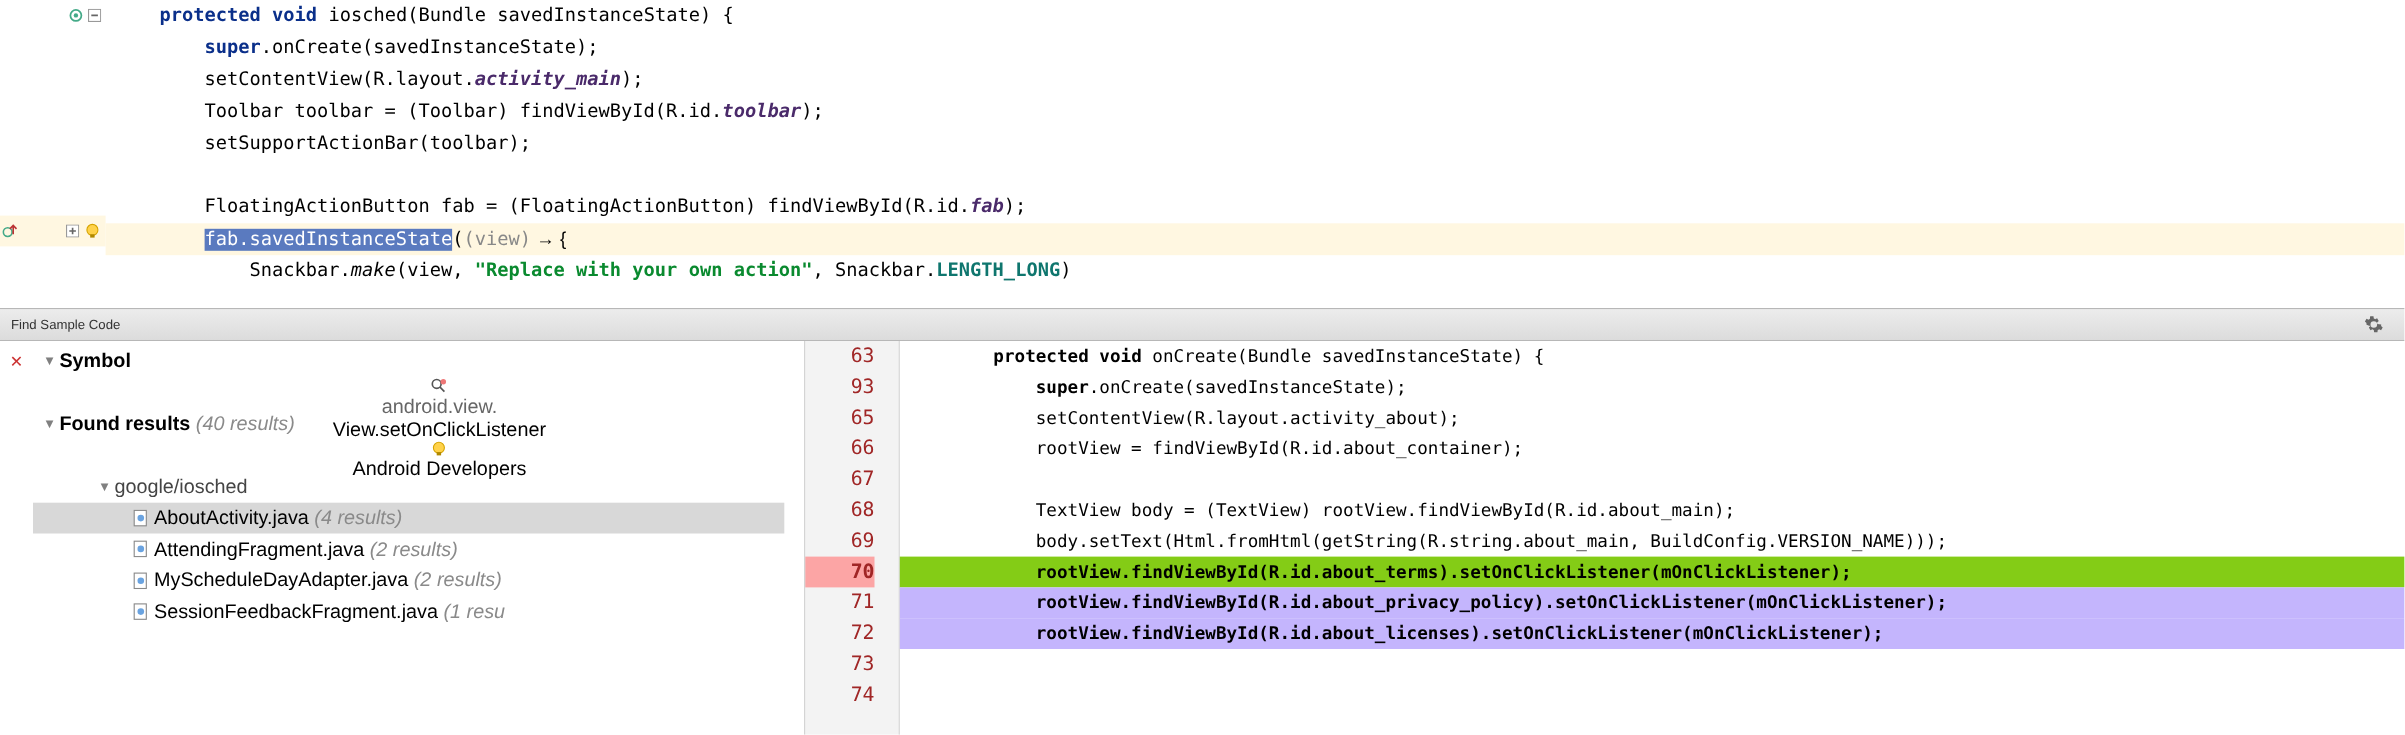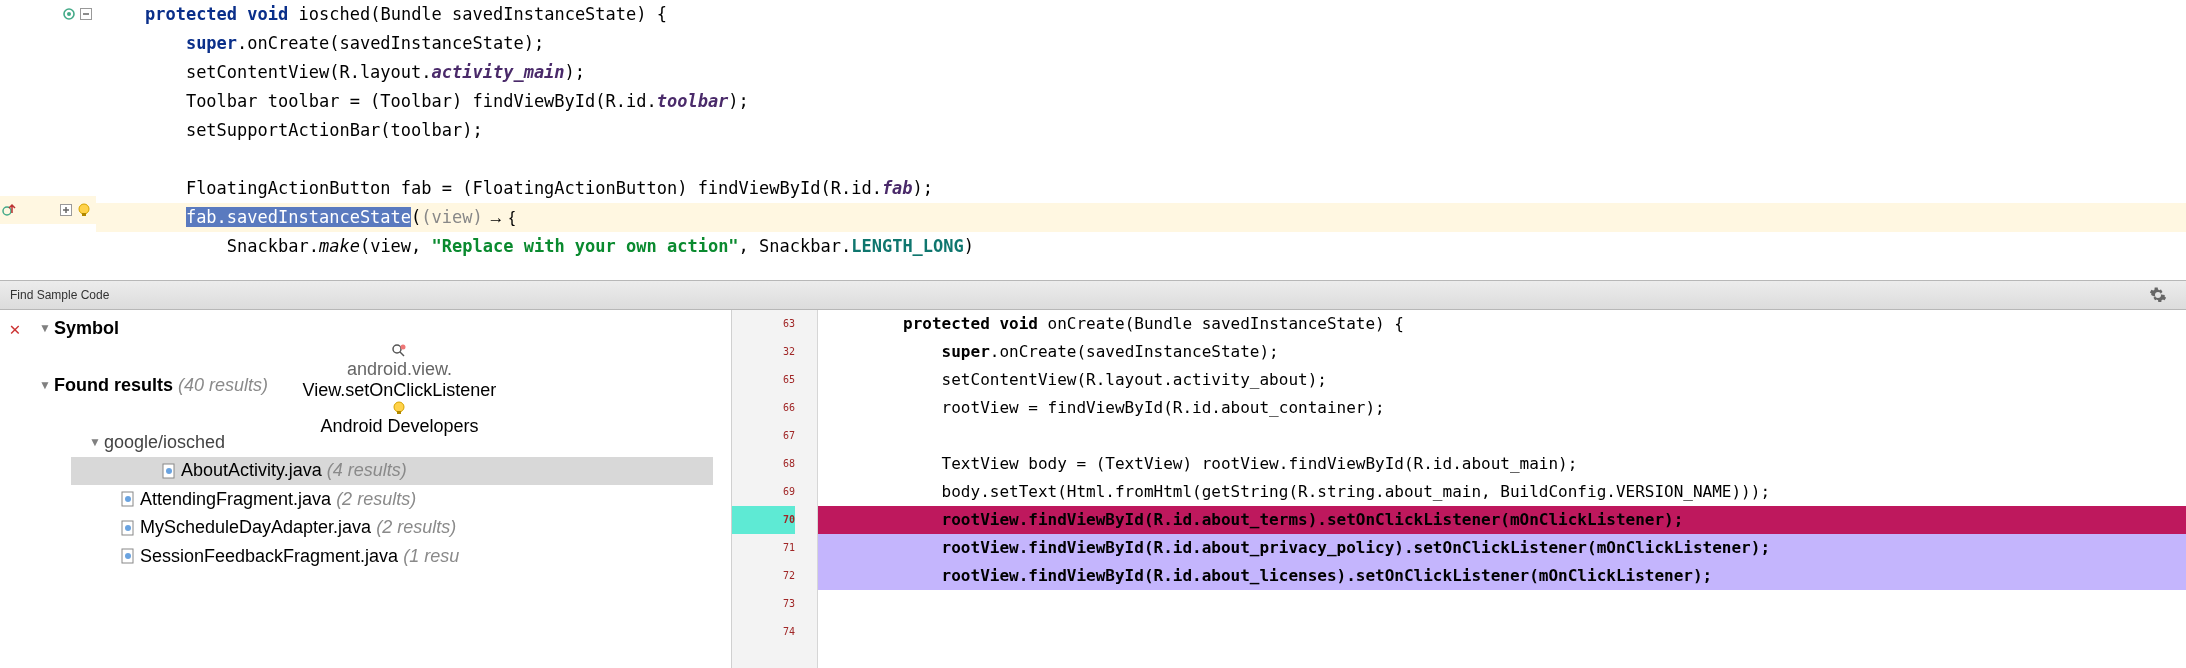"63" .gutter-bot { font-size: 10px -> 18px }
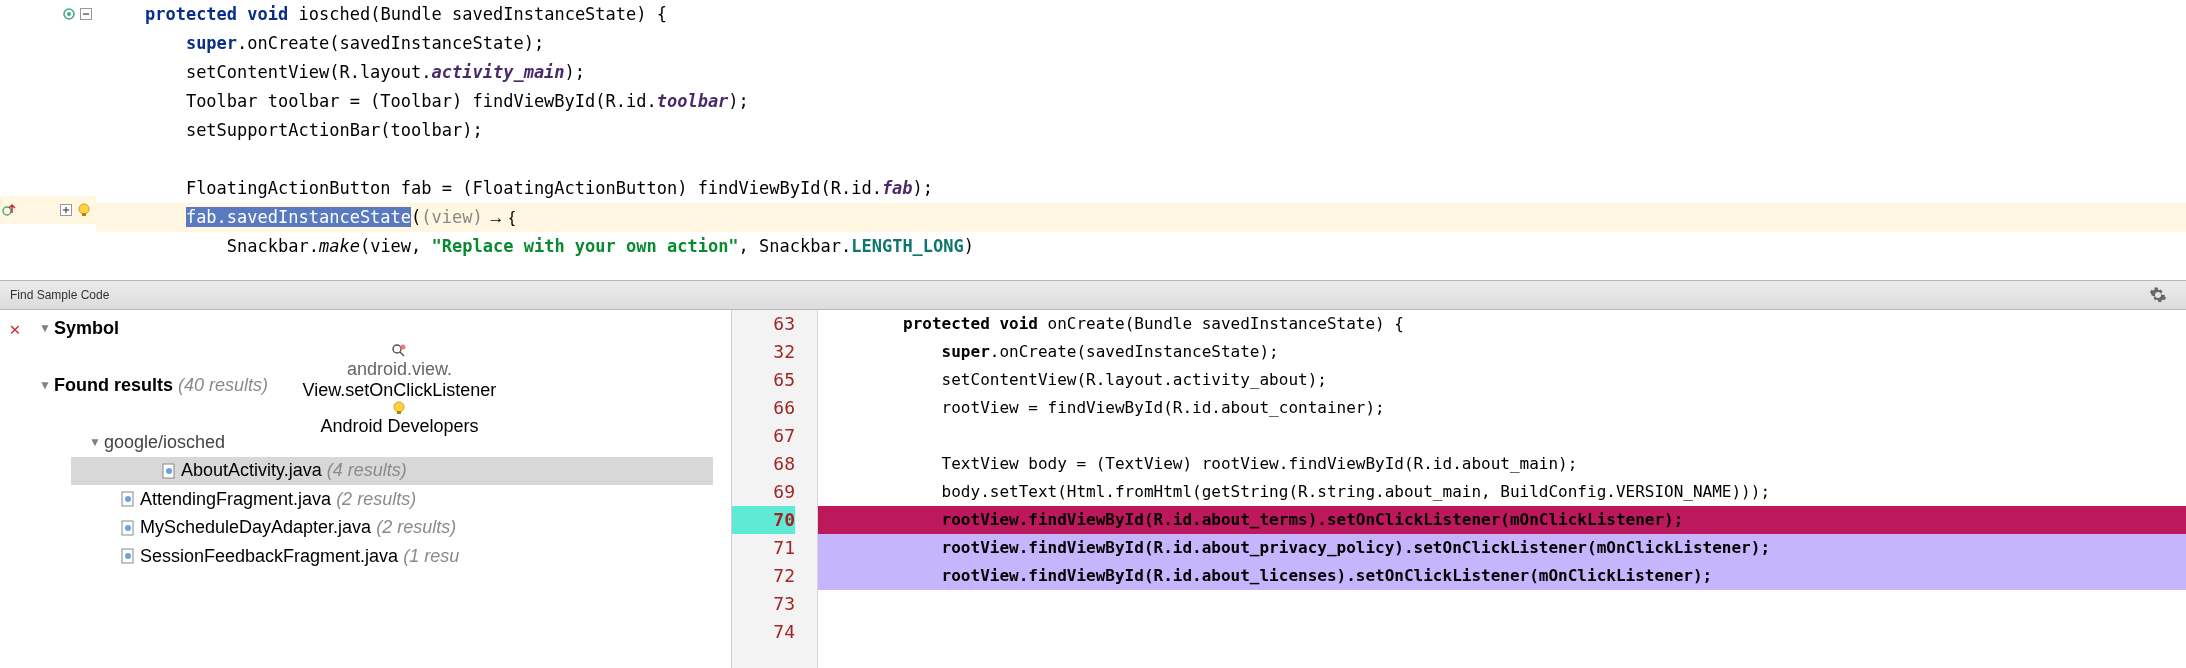"32" div.ln { text: 32 -> 93 }
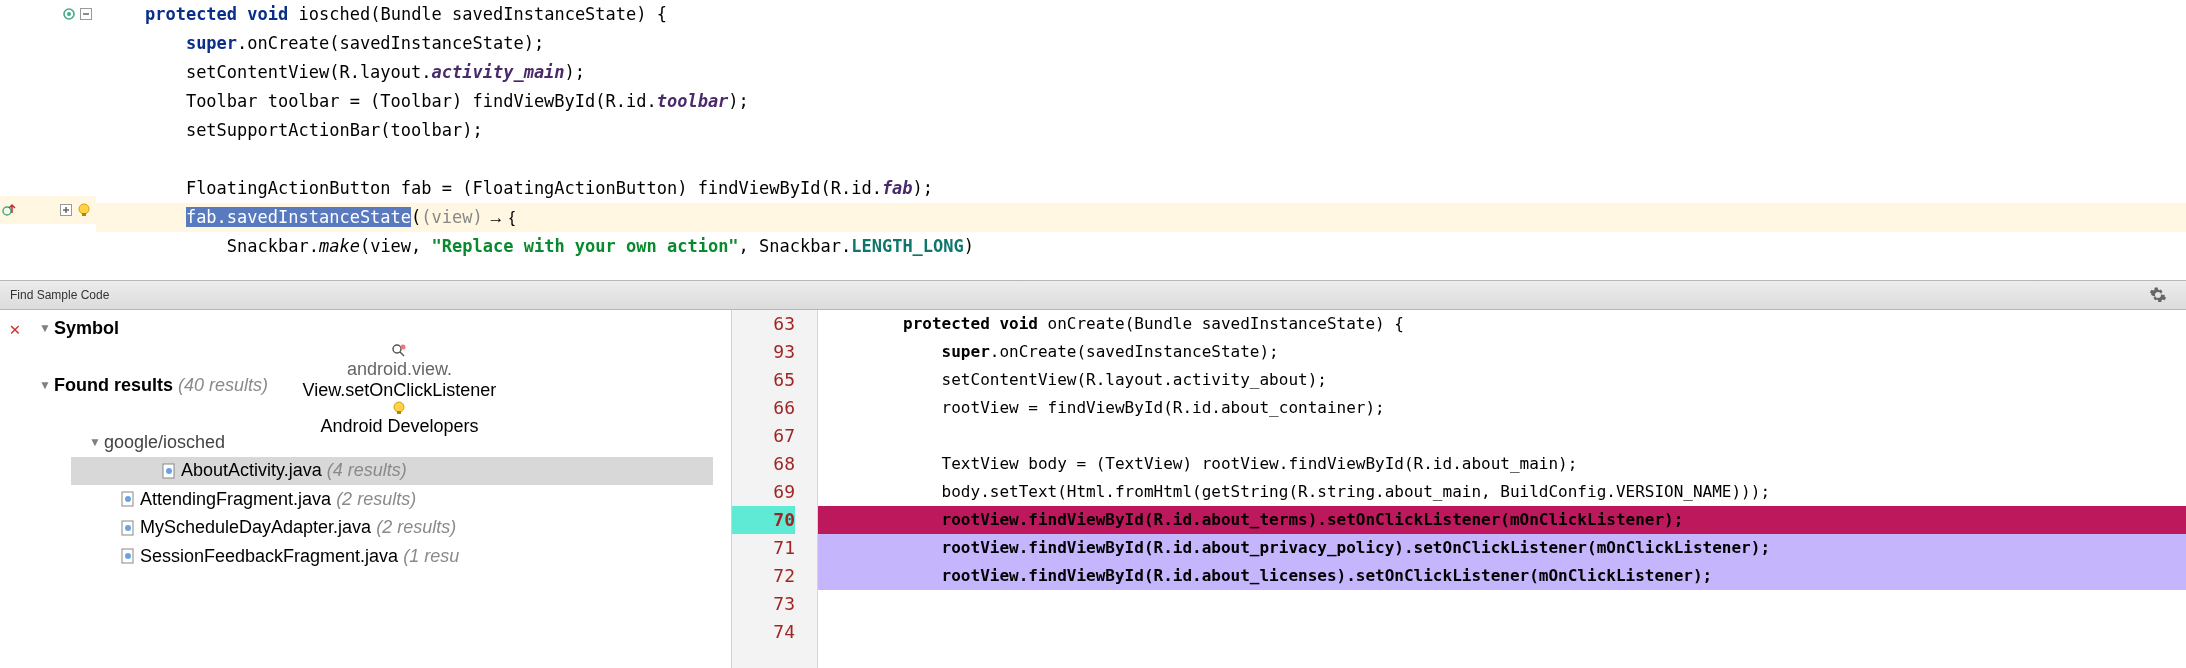"AboutActivity.java" .tree-row.sel { margin-left: 41px -> none }
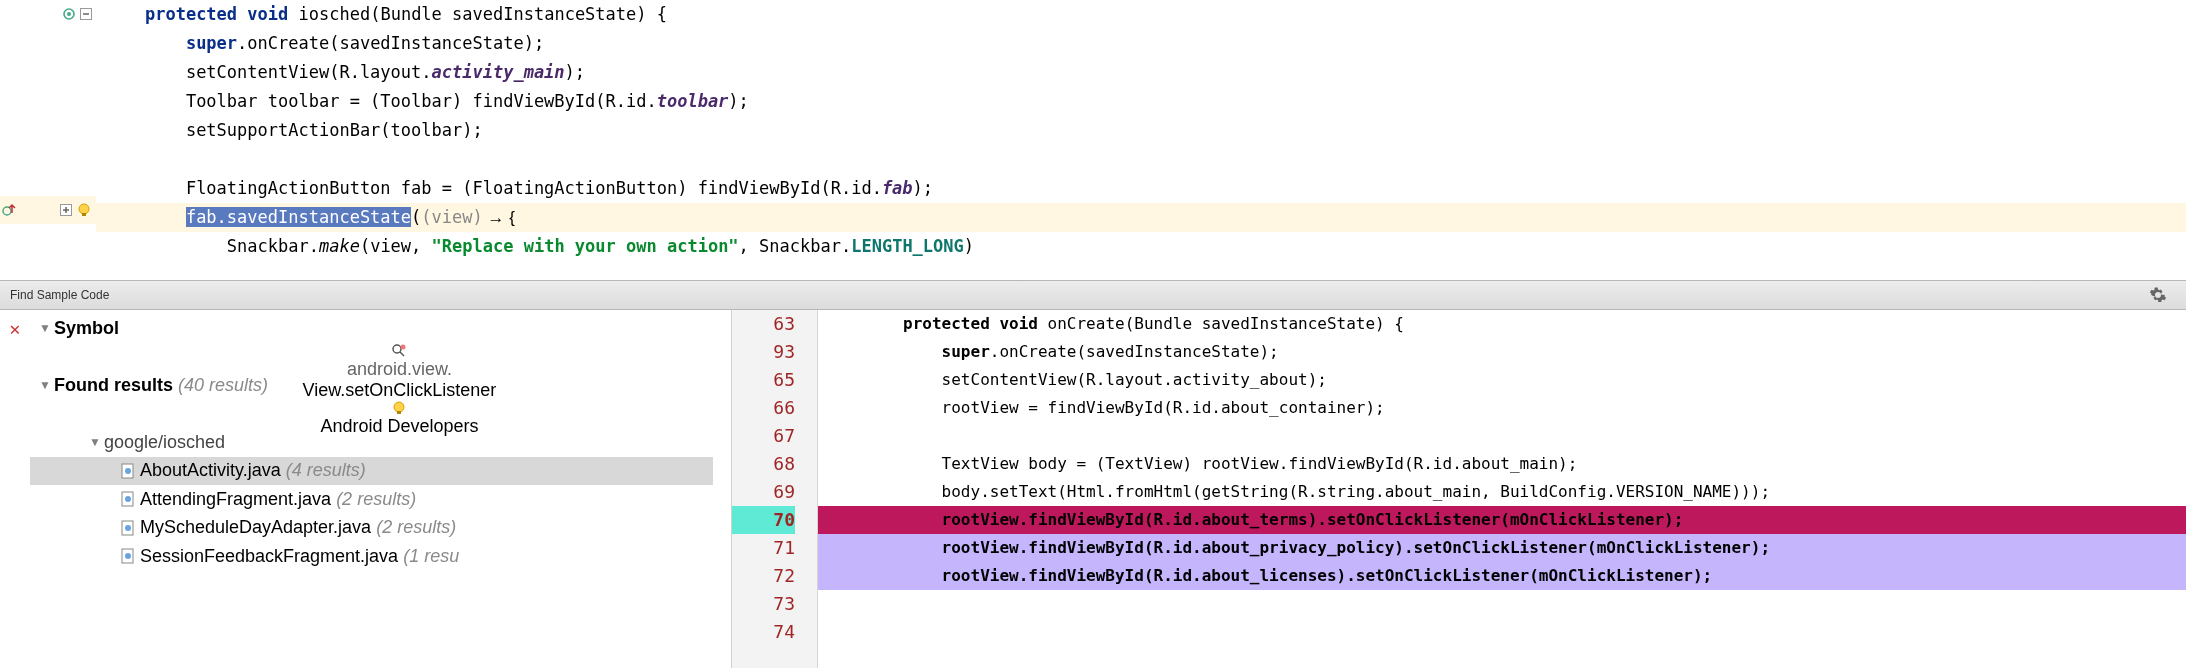"70" .gutter-bot .ln.cur { background: #5eead4 -> #fca5a5 }
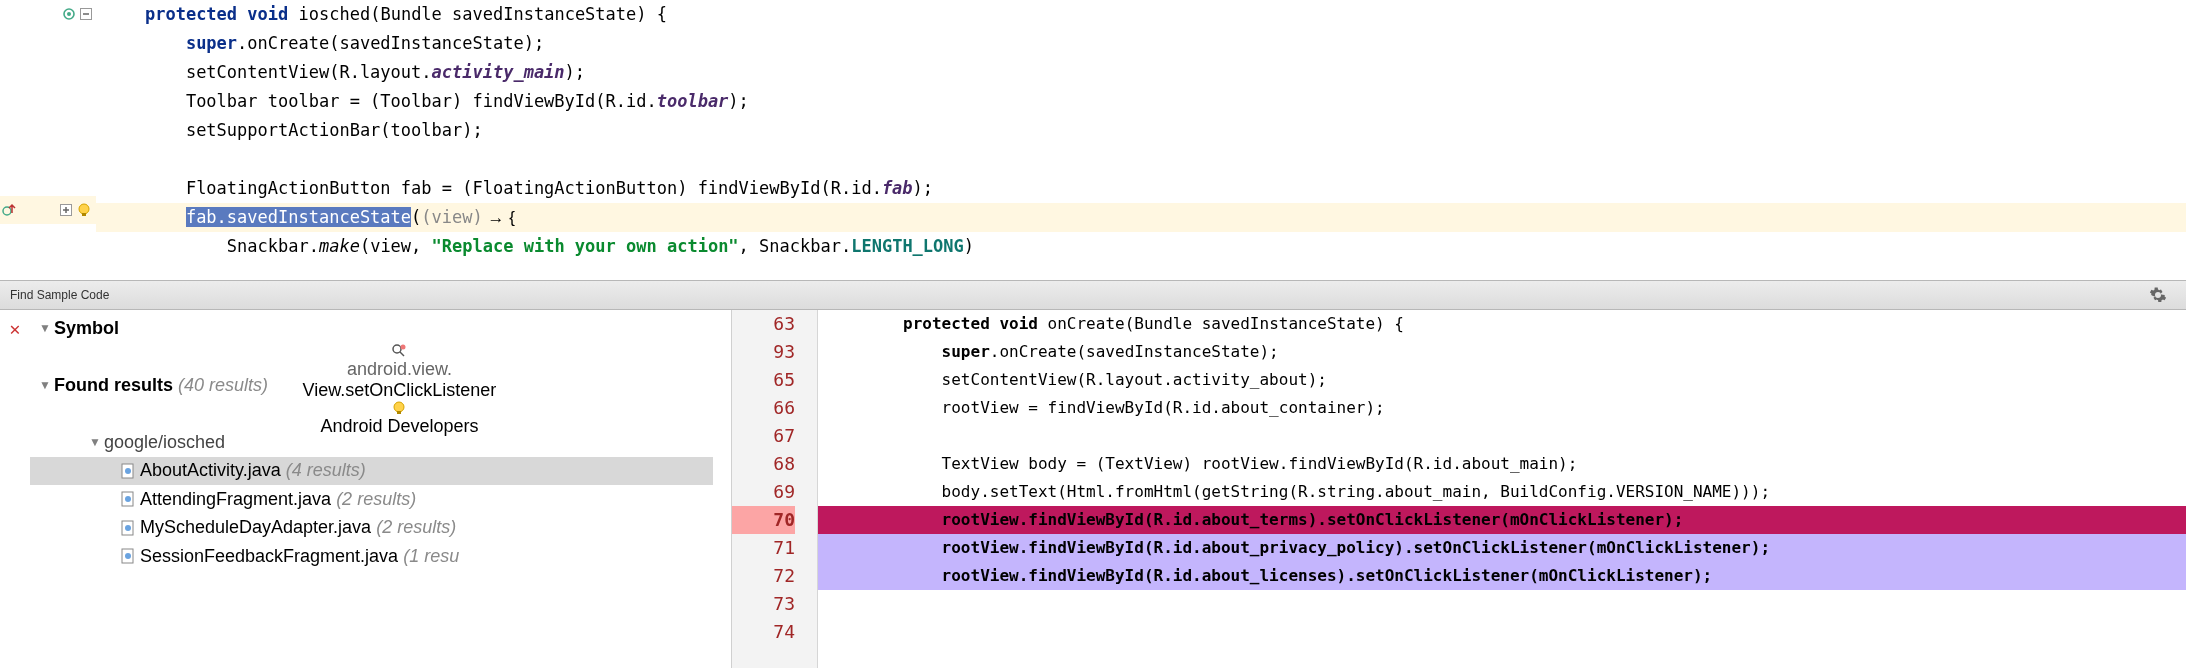"rootView.findViewById(R.id.about_terms)." .code-bot .cl.cur { background: #be185d -> #84cc16 }
